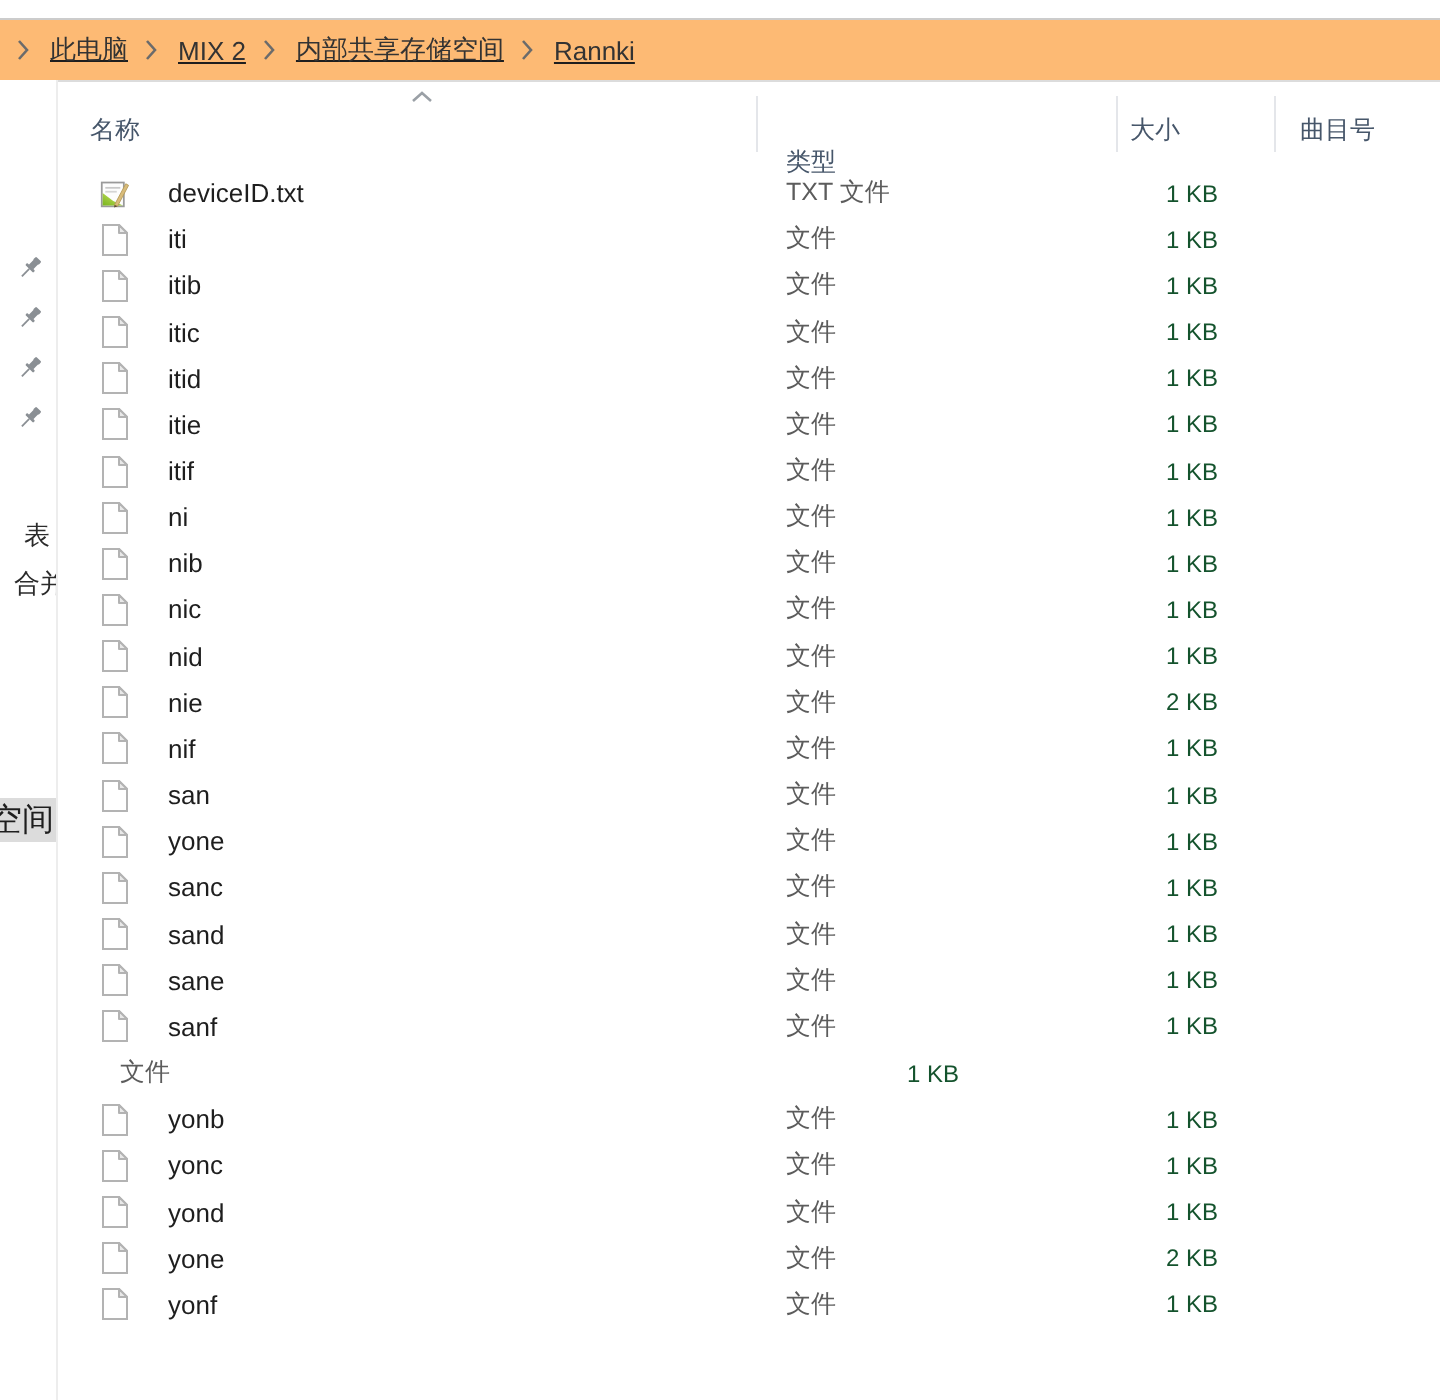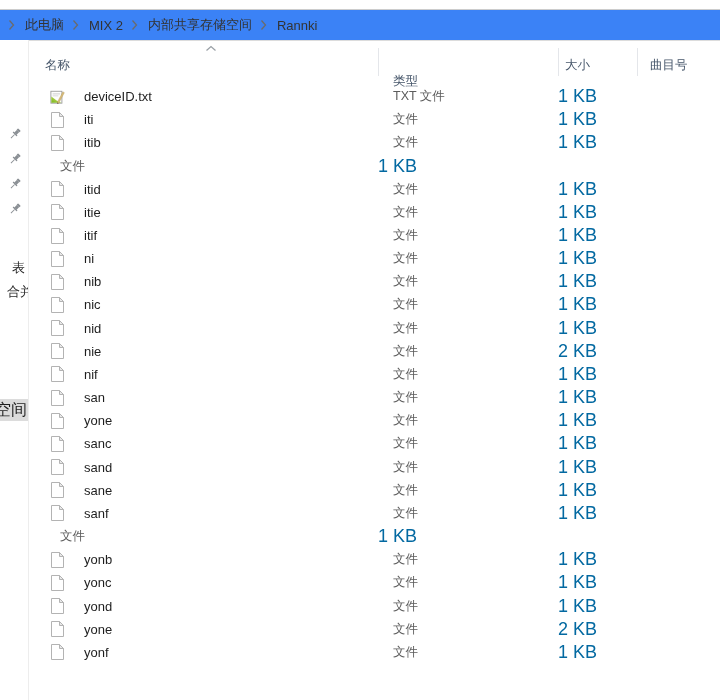"此电脑" .addressbar { background: #3b82f6 -> #fdba74; text-decoration: none -> underline }
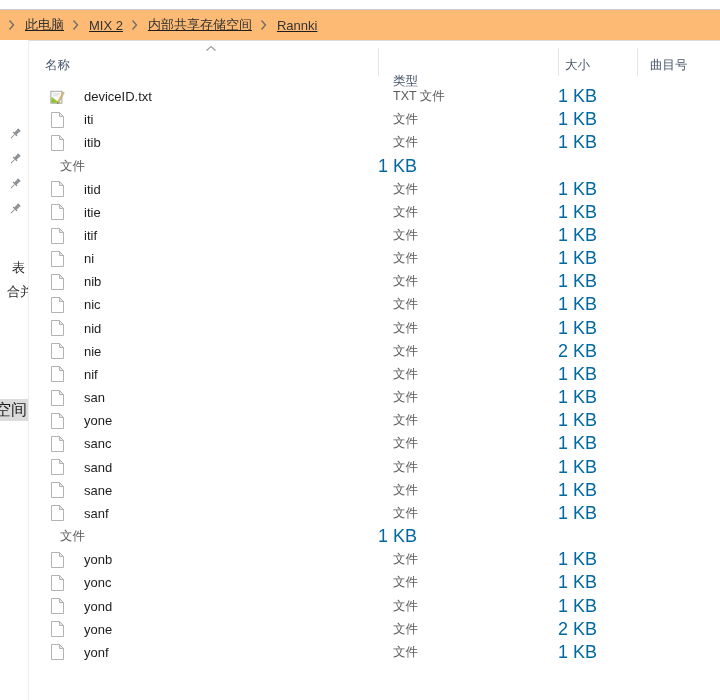"1 KB" .csize { color: #0369a1 -> #14532d; font-size: 18px -> 12px; text-align: left -> center }
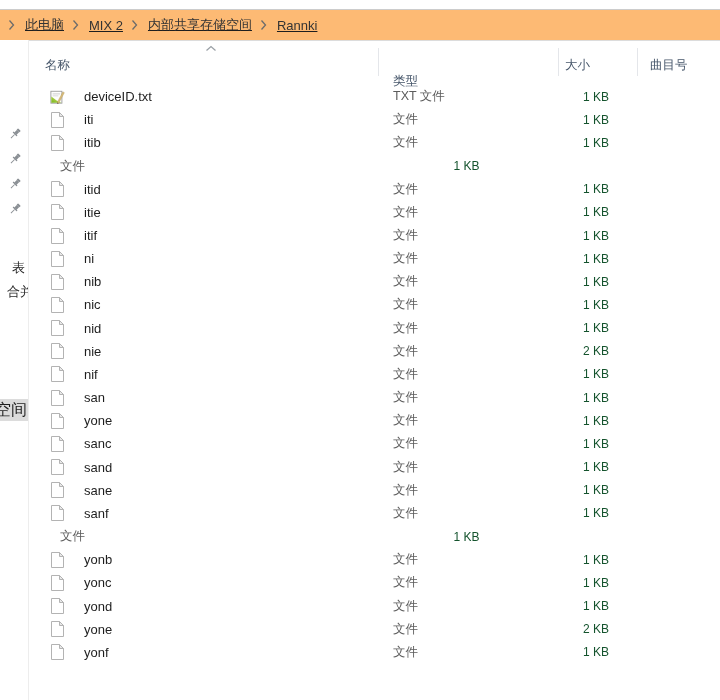"itic" div.cname { html: none -> <div> <span> <svg> <path></path> <path></path> </svg> </span> <span>itic</span> </div> }
